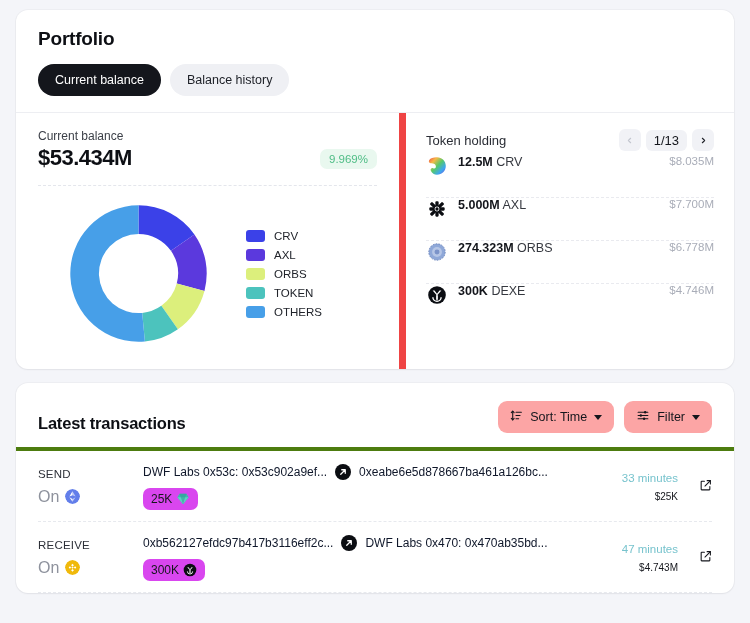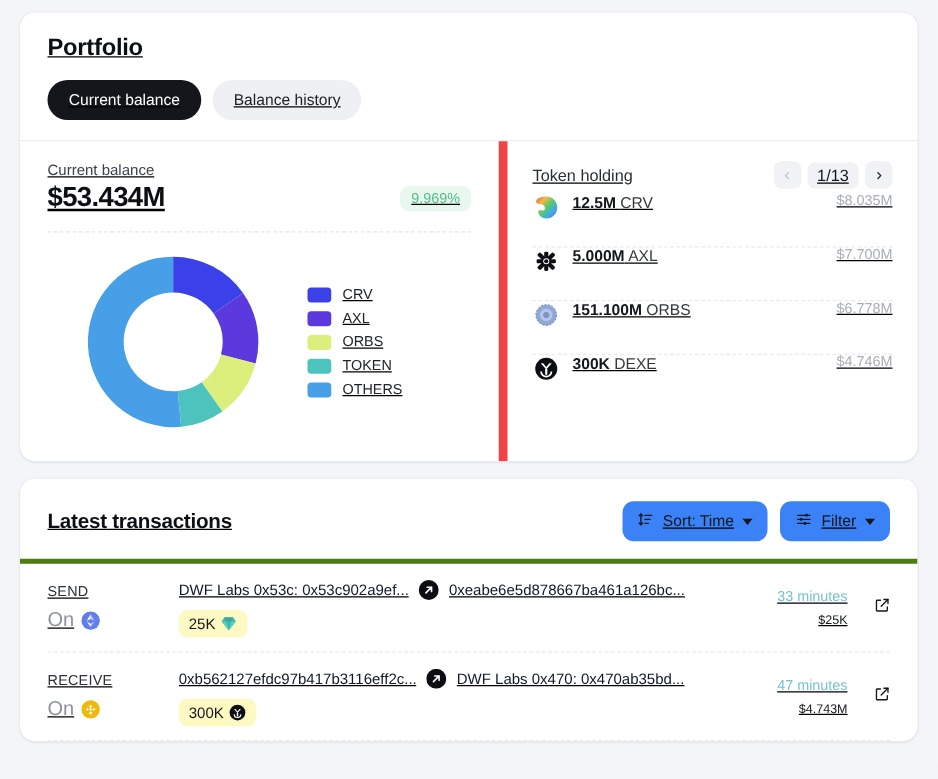"Portfolio" .page { text-decoration: underline -> none }
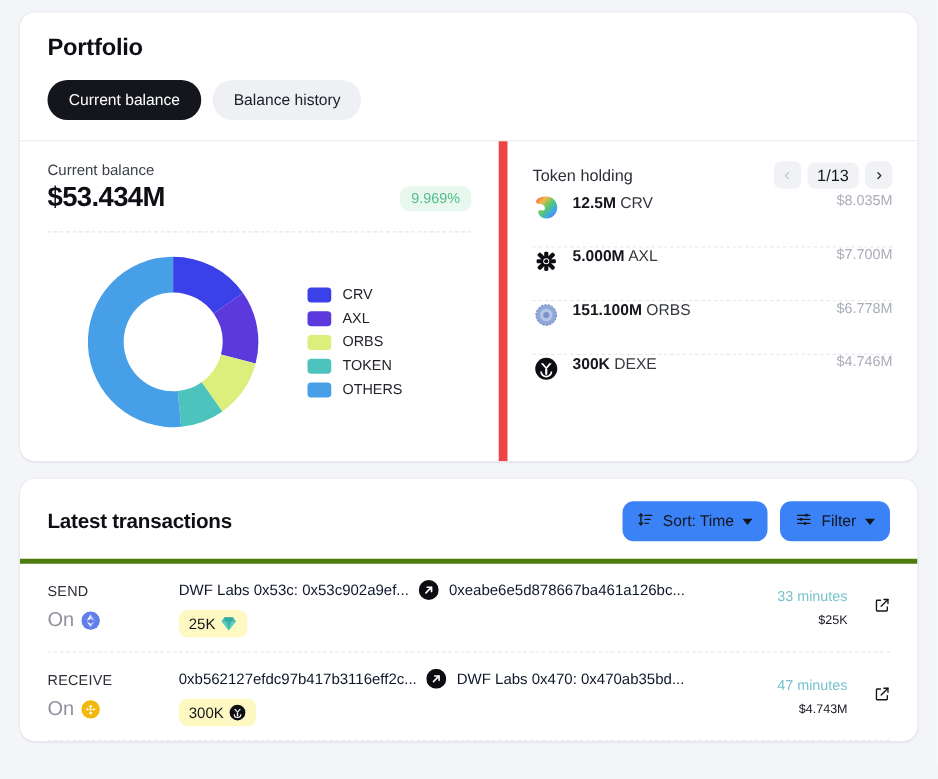"151.100M" b { text: 151.100M -> 274.323M }
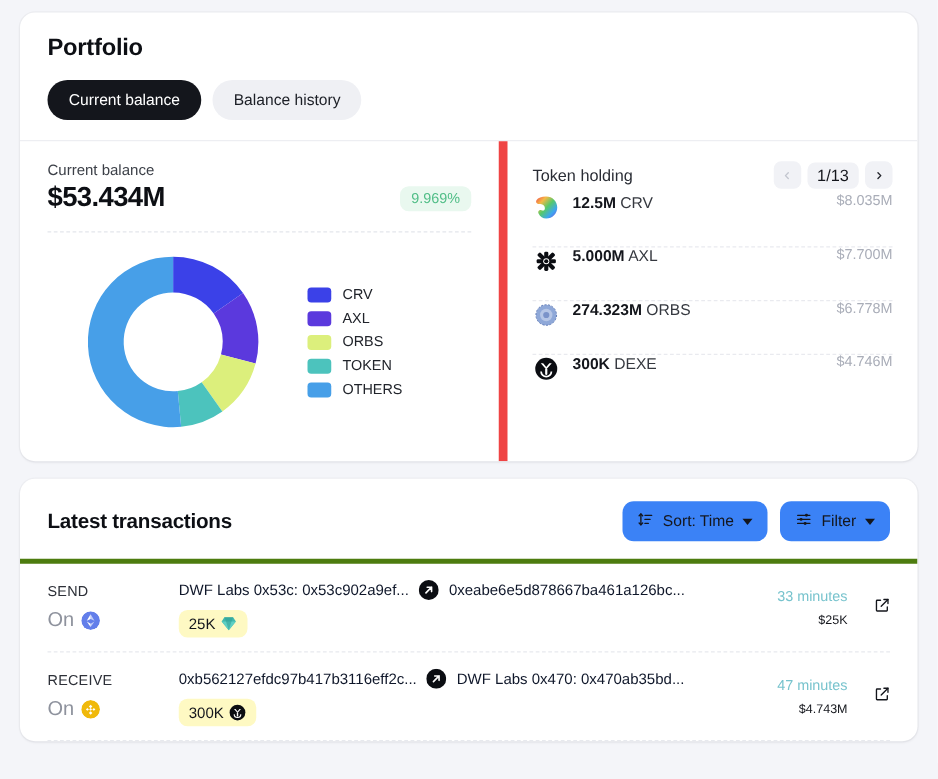"Latest transactions" .tx-head { align-items: center -> flex-end }
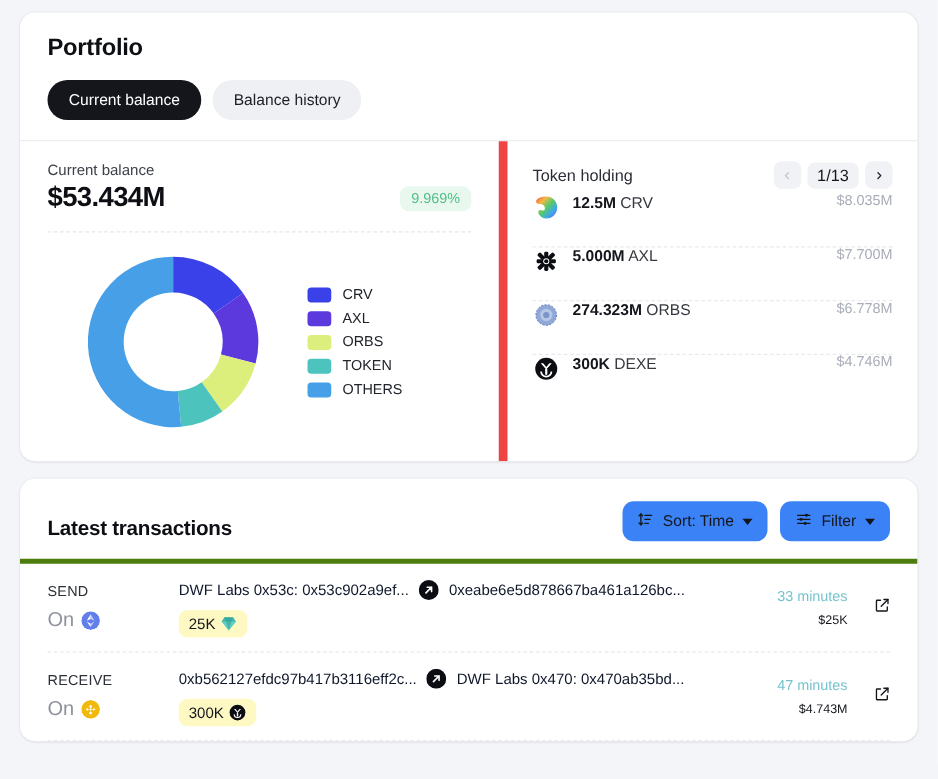"Sort: Time" .ctrl { background: #3b82f6 -> #fca5a5 }
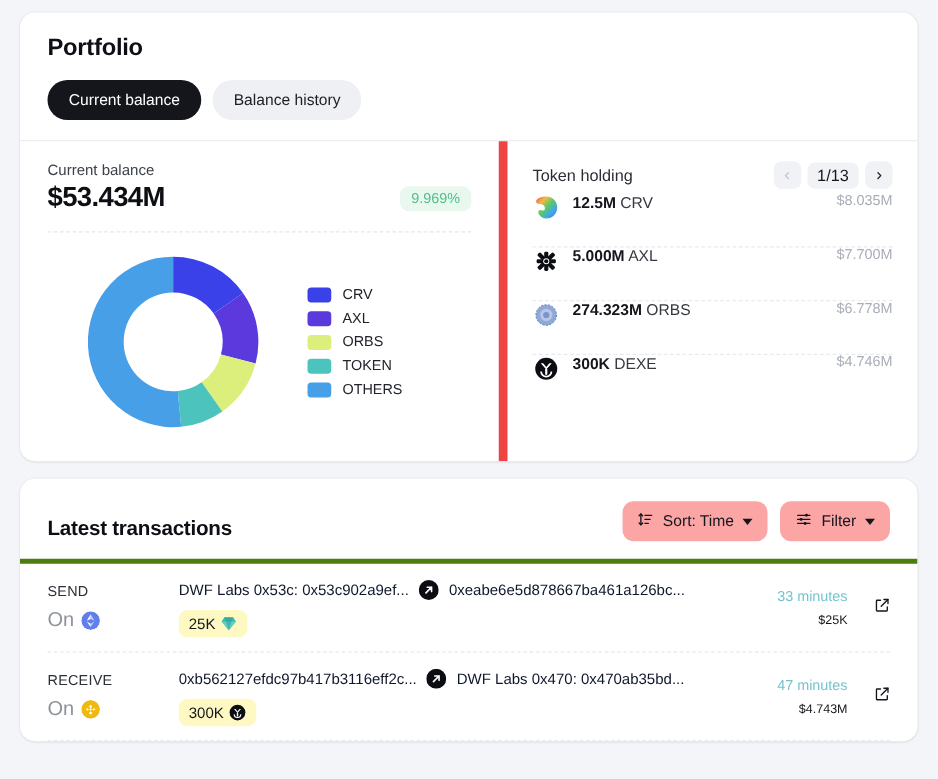"25K" .tx-amt-badge { background: #fef9c3 -> #d946ef }
